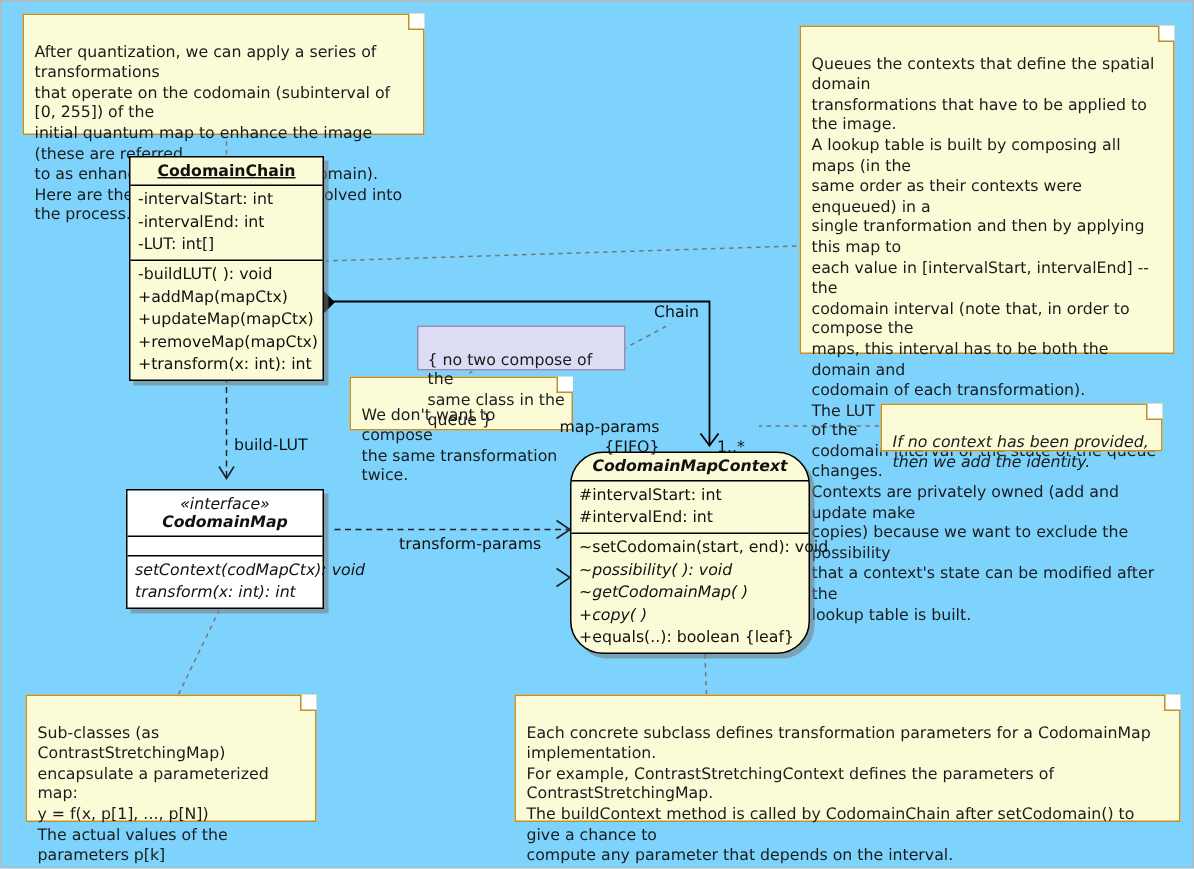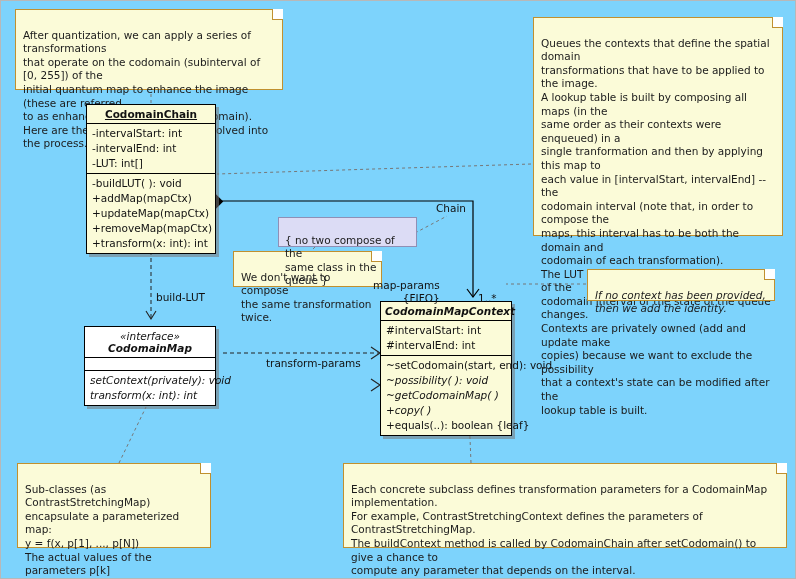"CodomainMapContext" div.uml { border-radius: none -> 22px; width: 132px -> 160px }
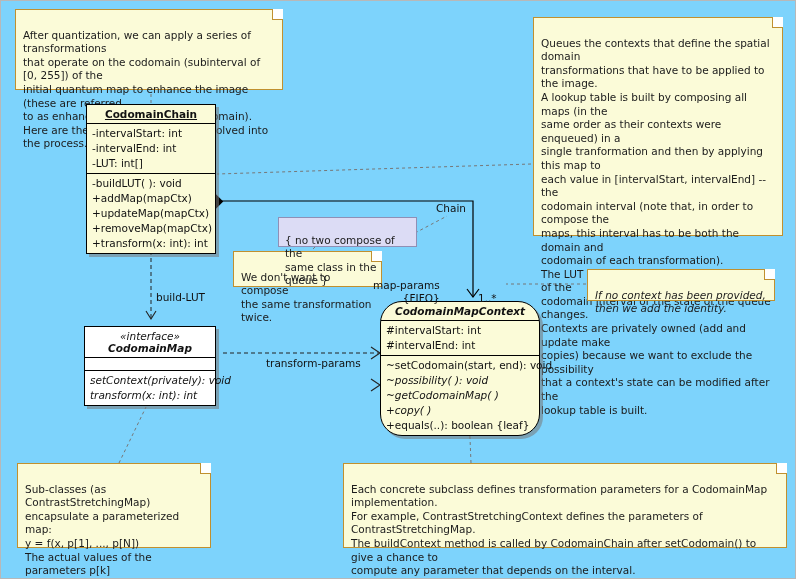"setContext(privately): void" span.row { text: privately -> codMapCtx }
